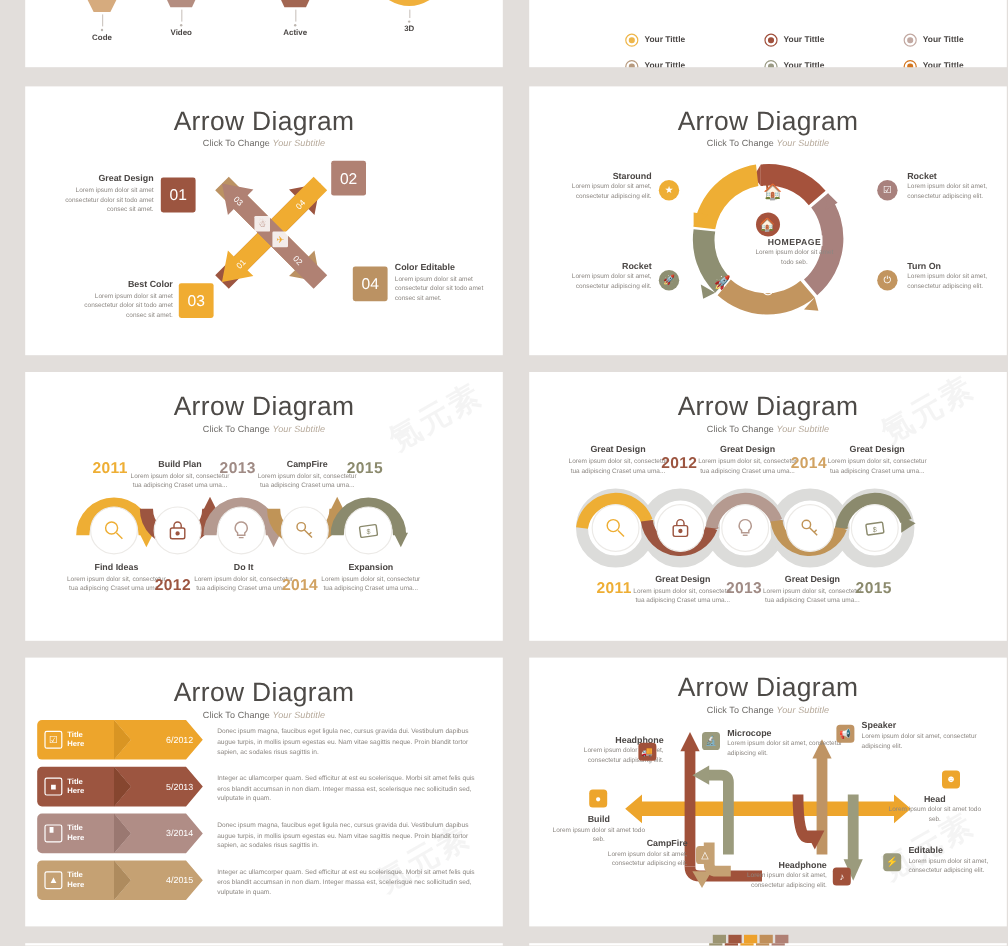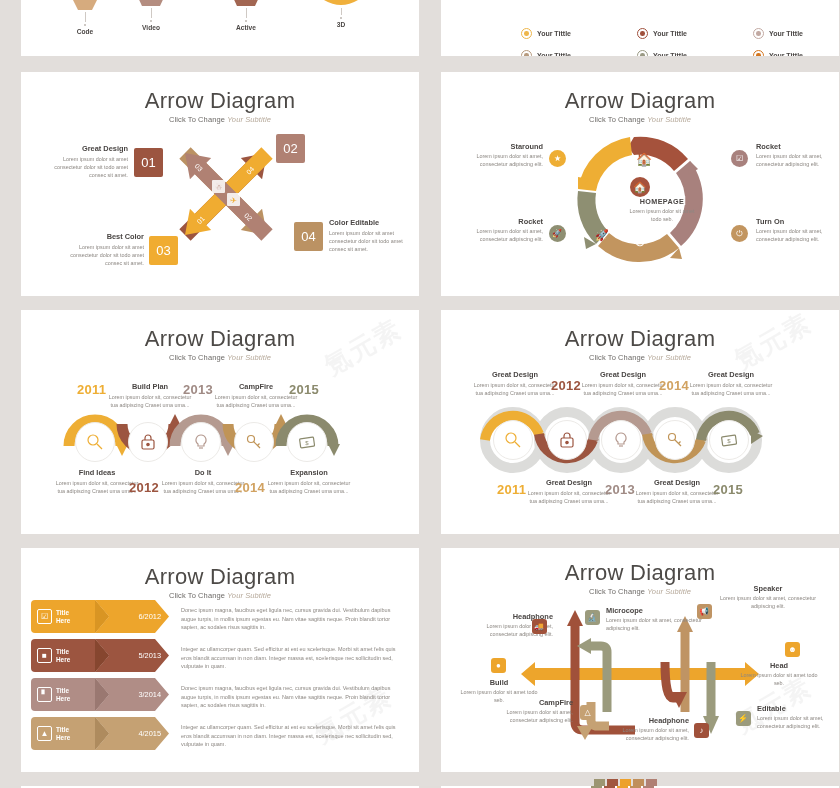"Speaker" div.ta-l { text-align: center -> none; top: 36px -> 52px }
